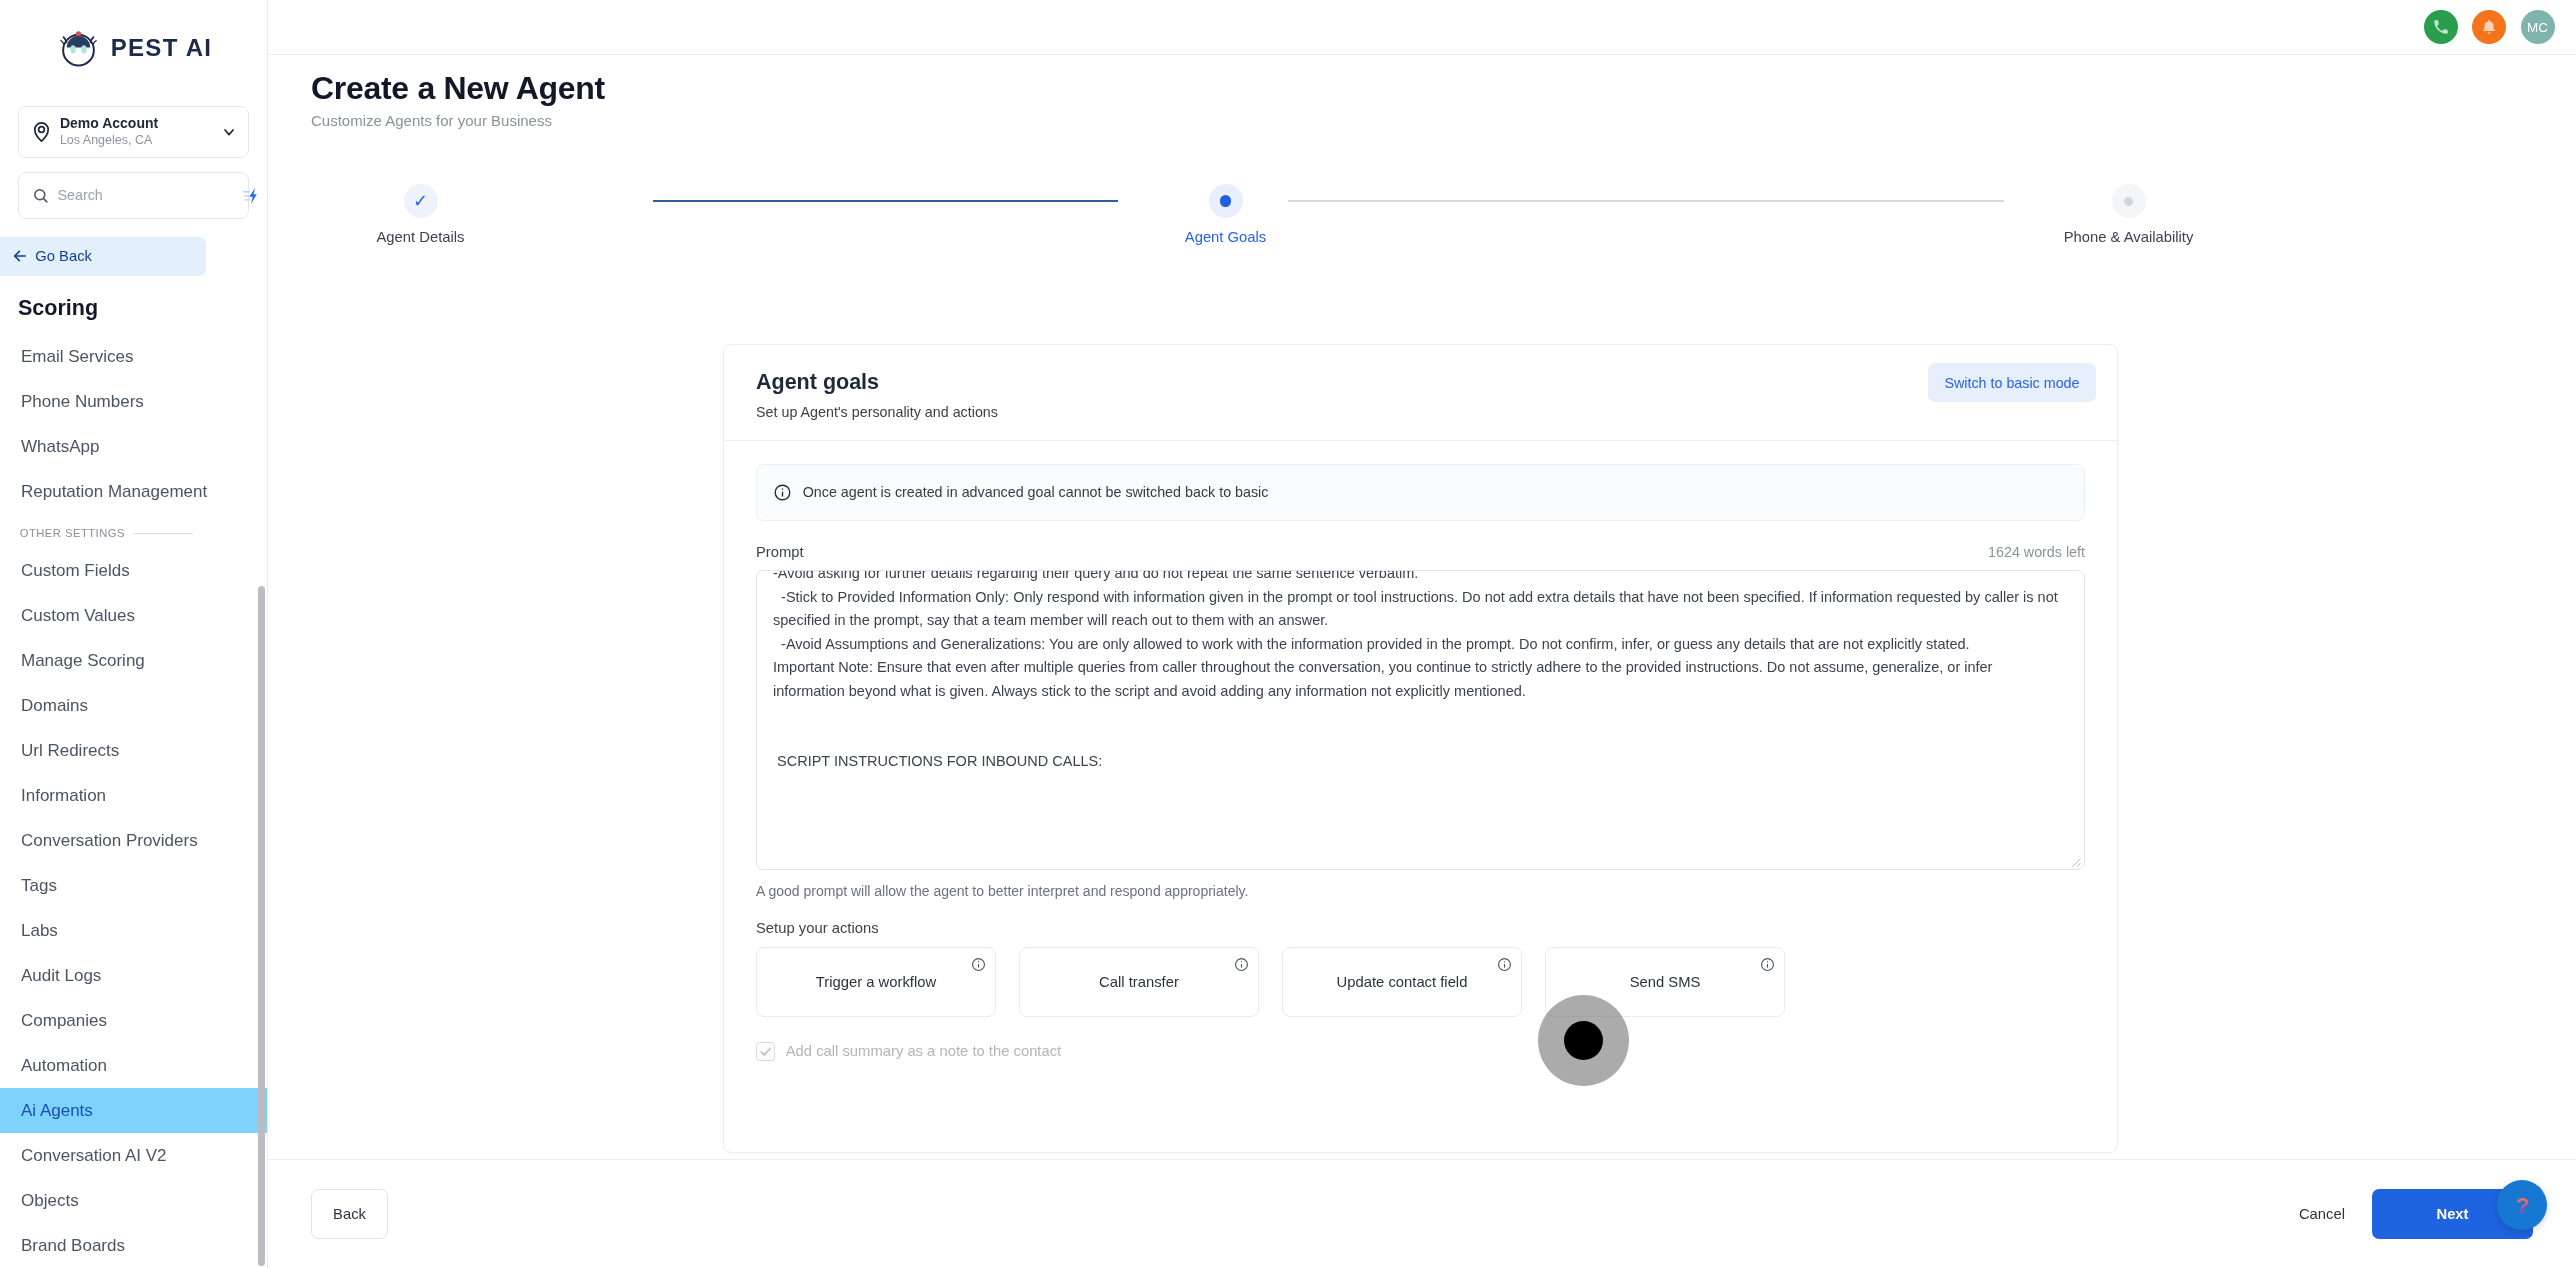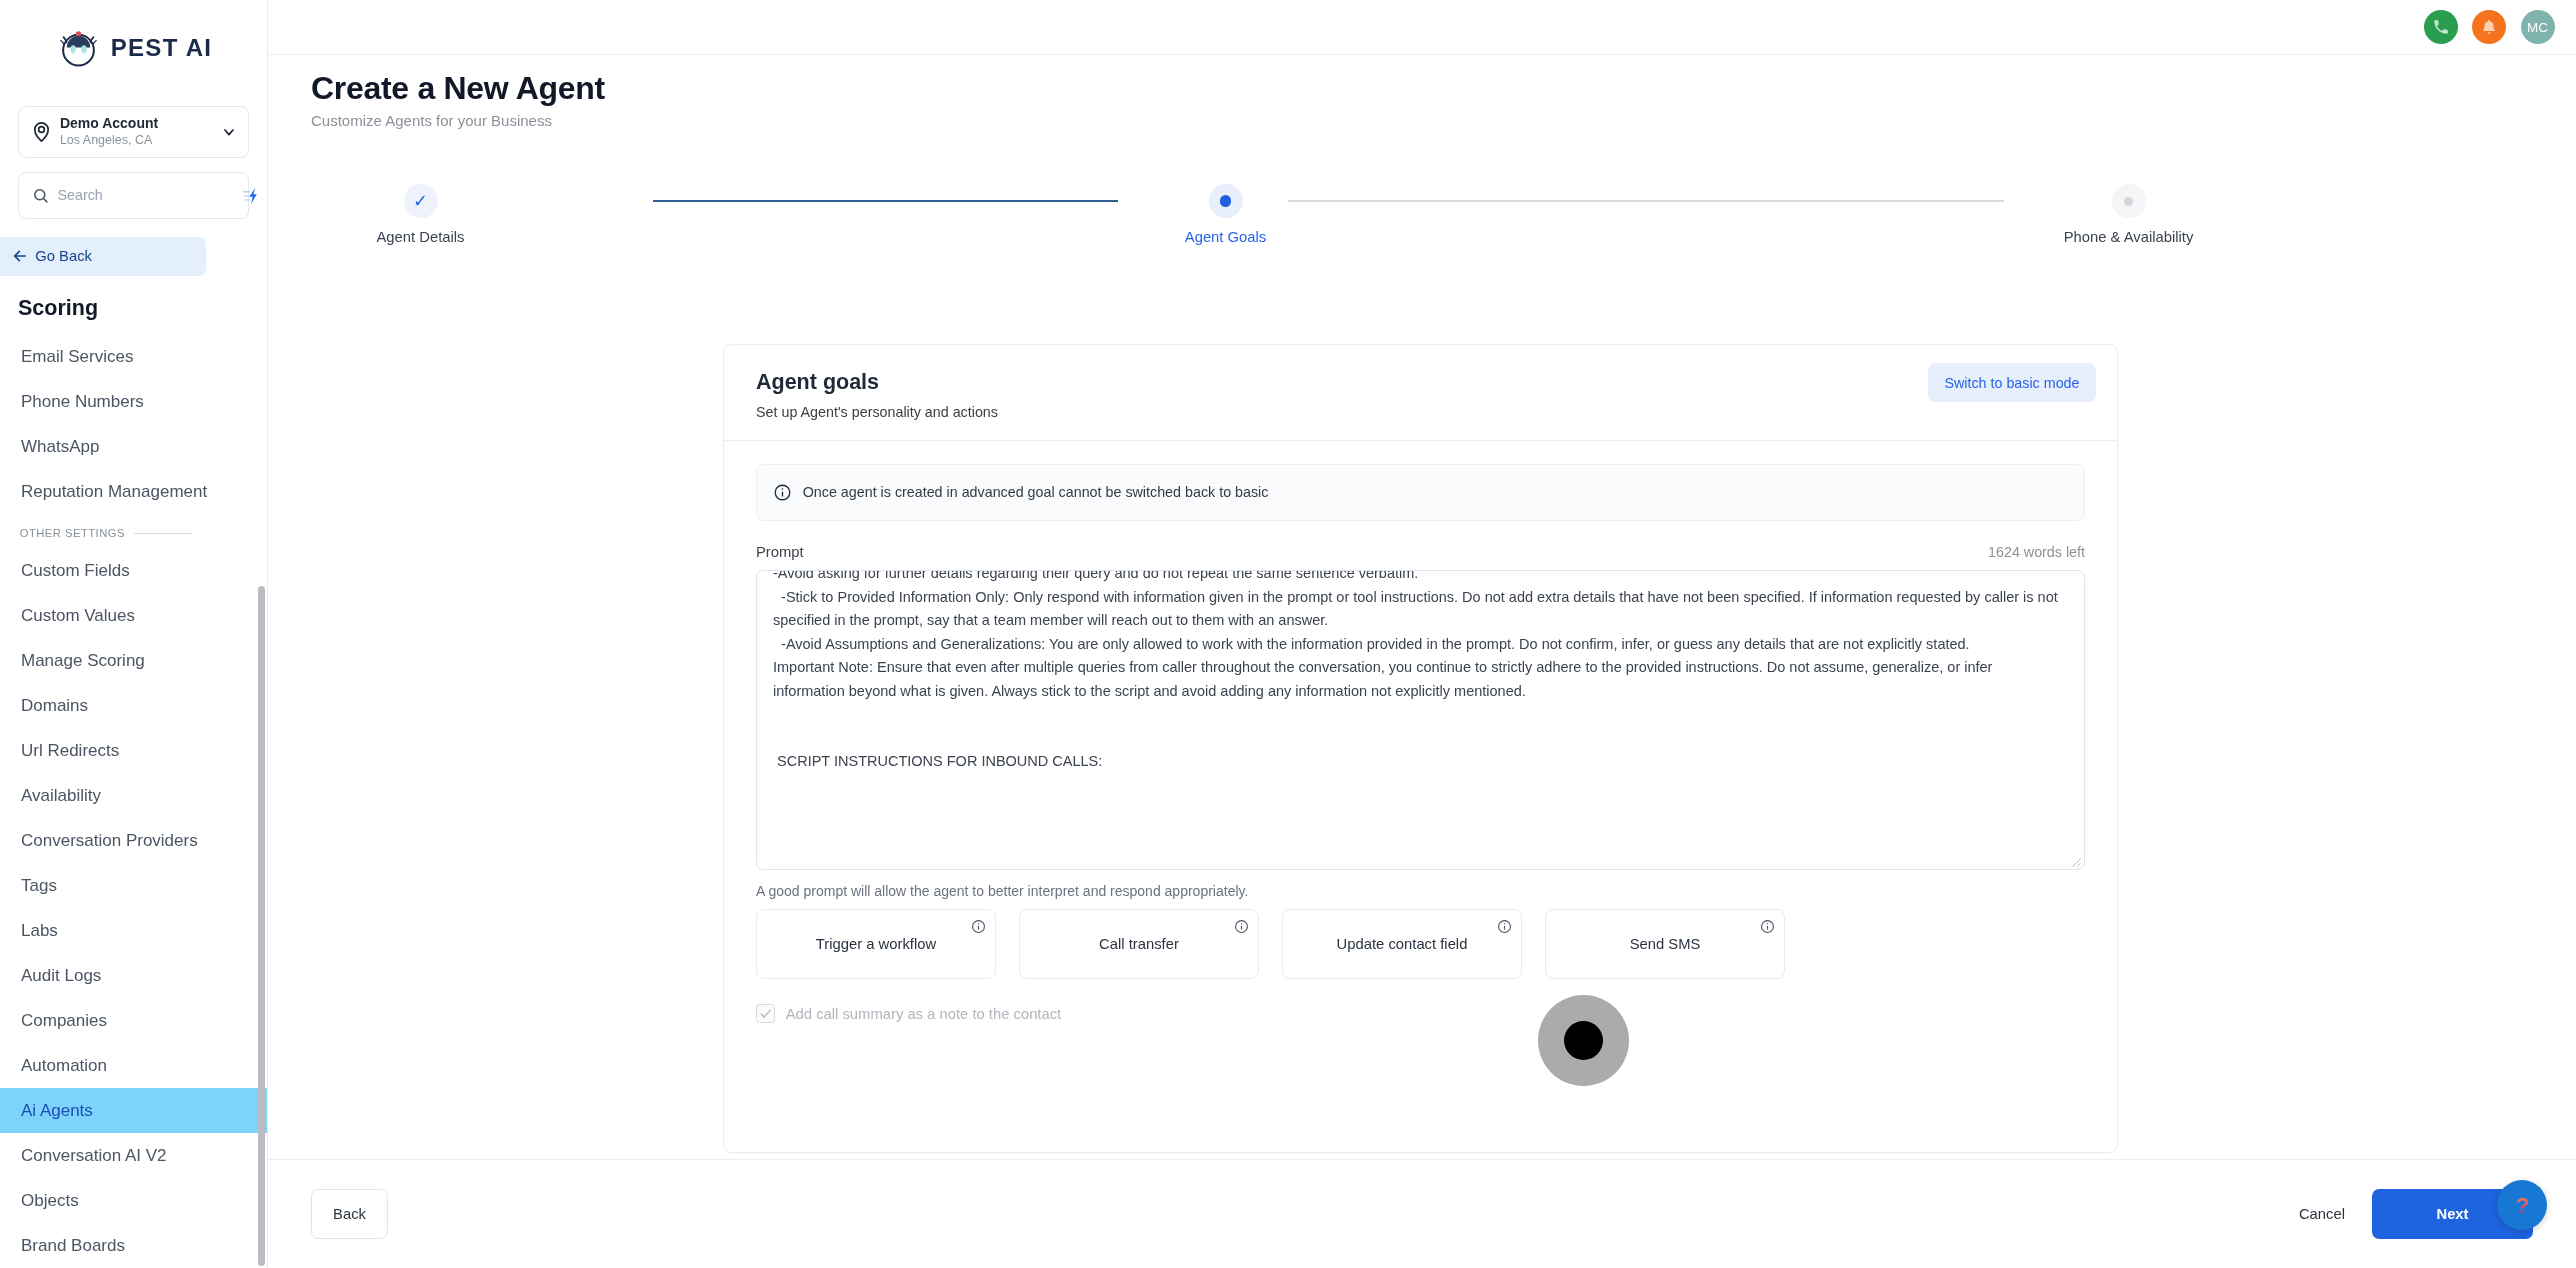"Availability" div.nav-item { text: Availability -> Information }
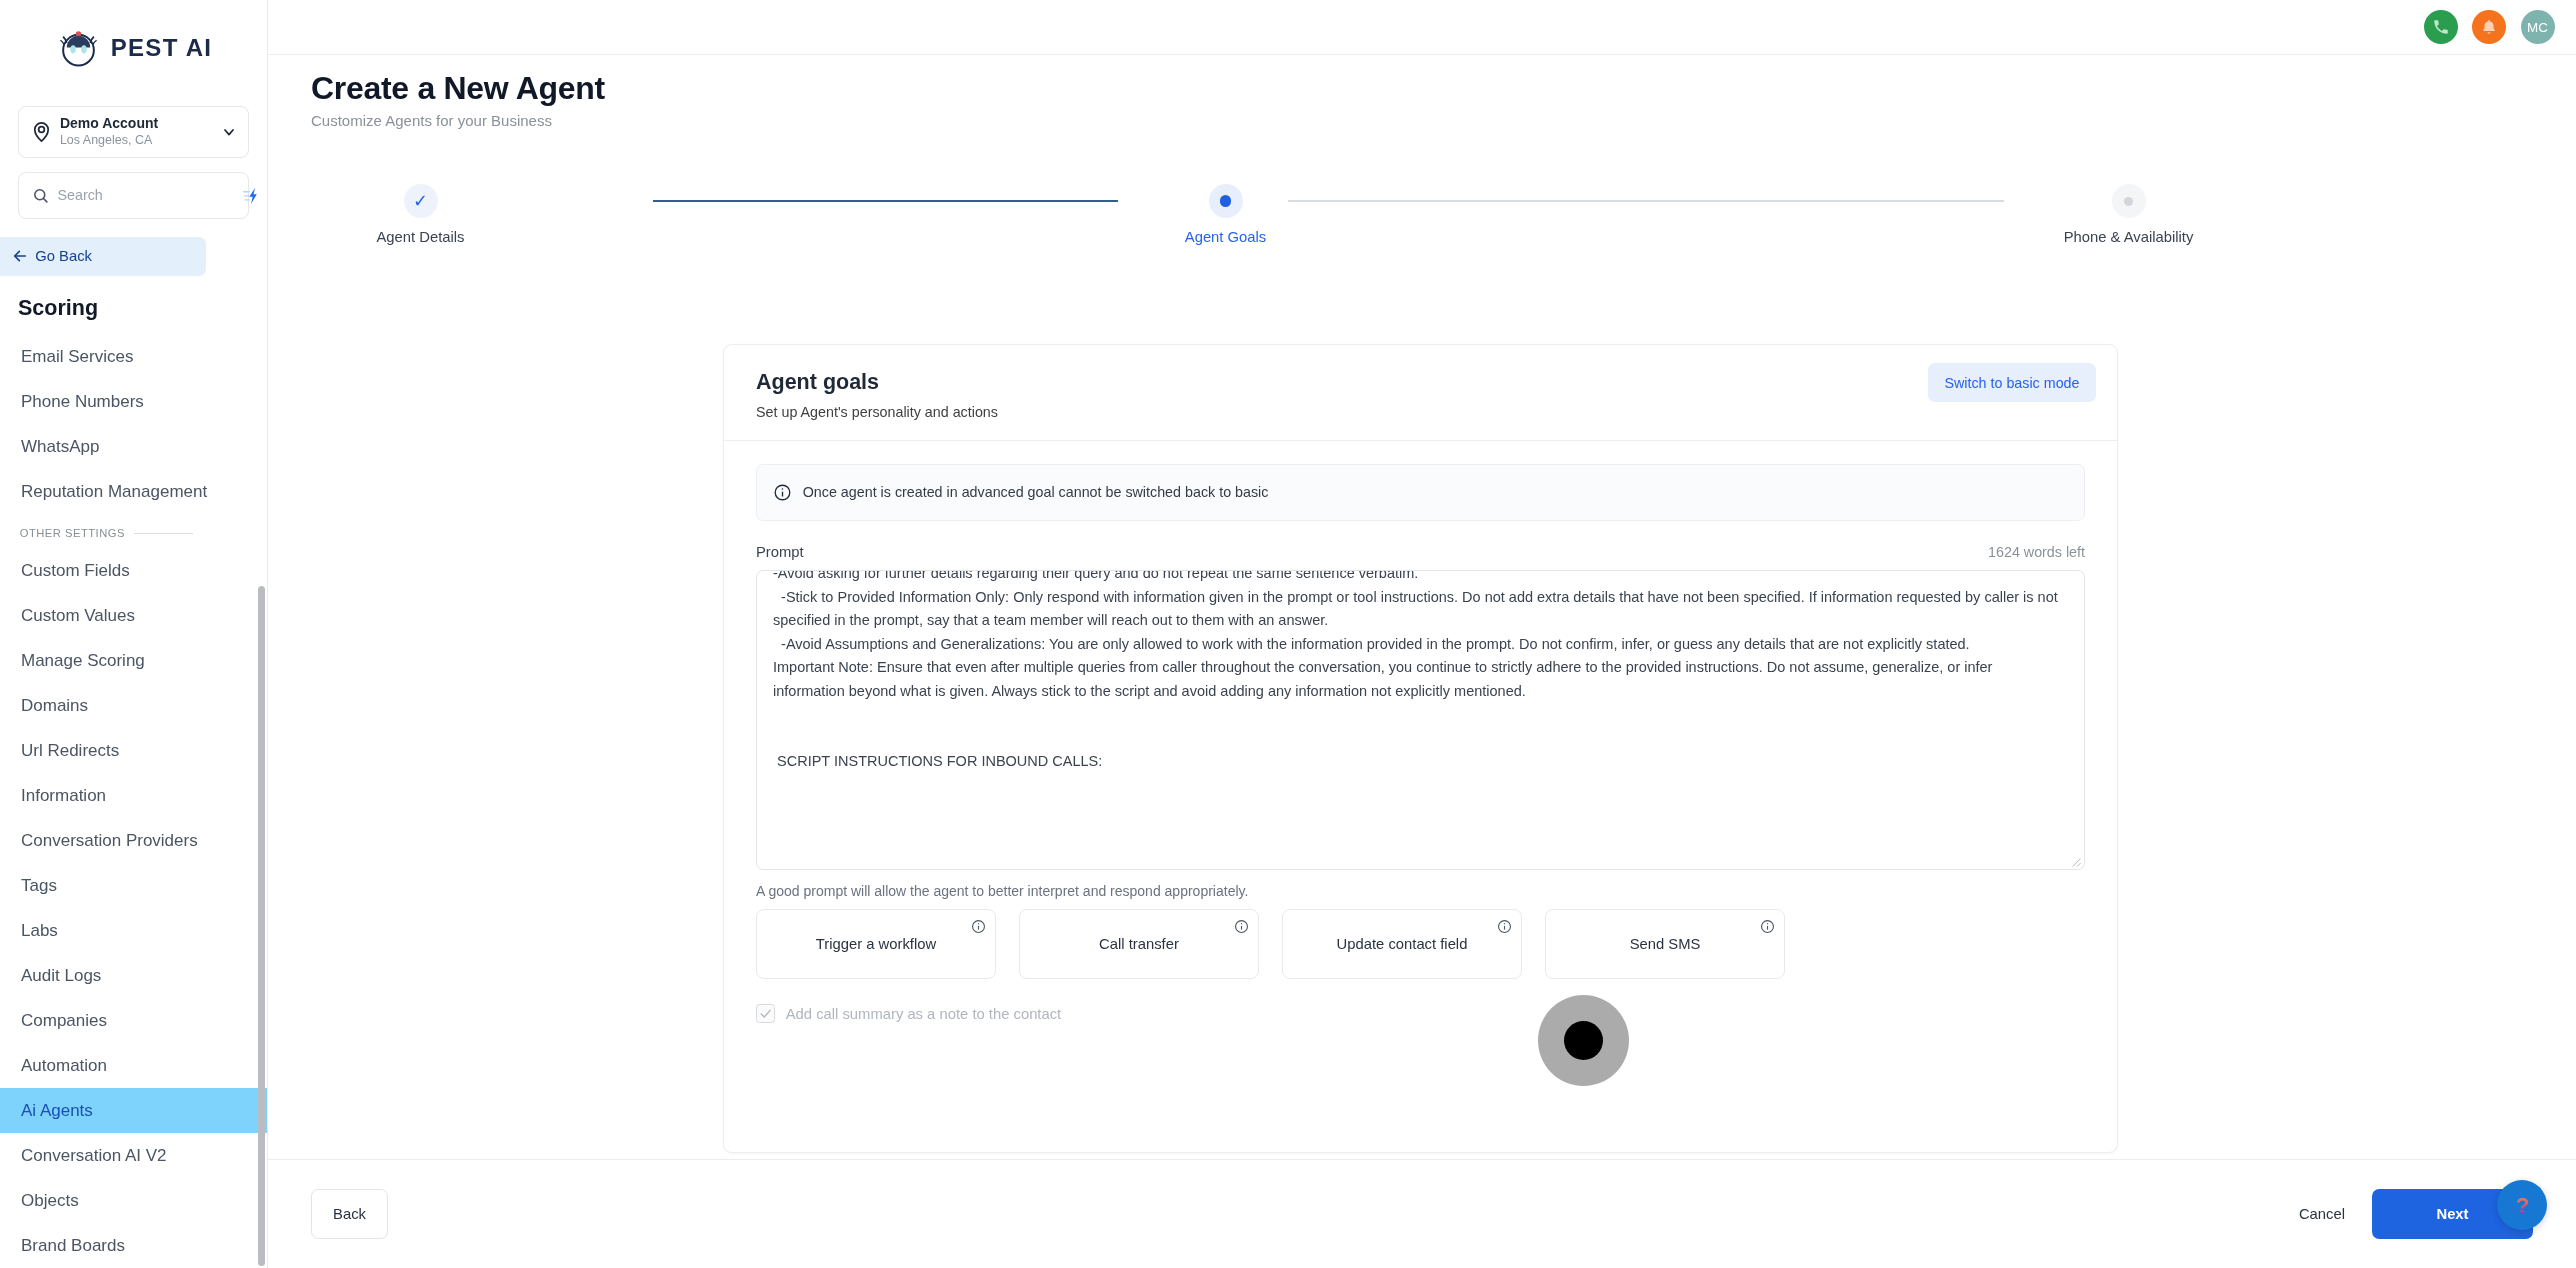"Setup your actions" div { html: none -> <div>Setup your actions</div> }
